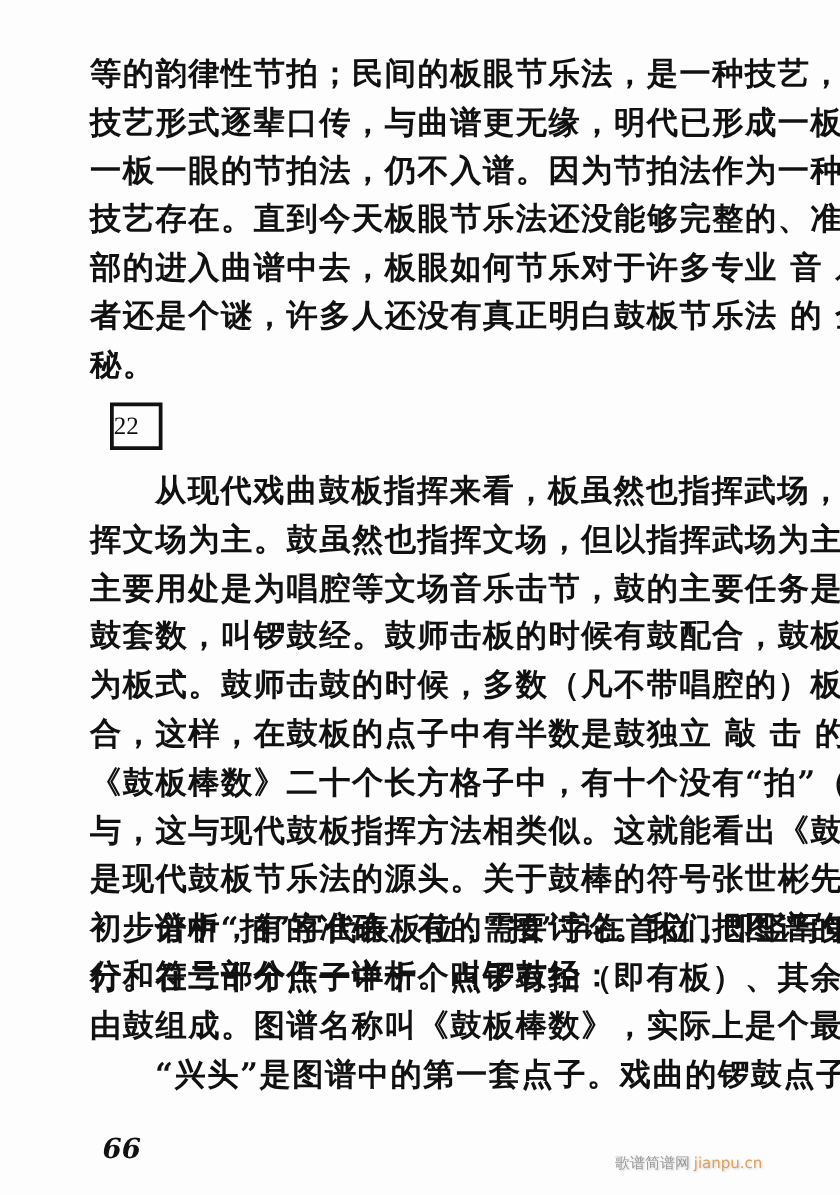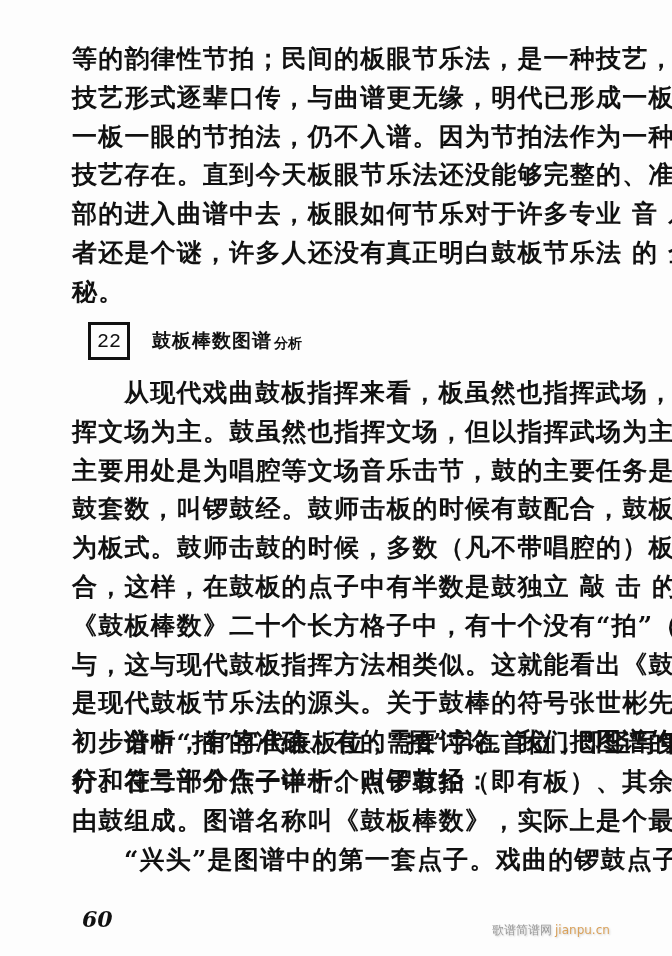"22" .section-number-box { font-family: Liberation Mono, monospace -> Liberation Serif, serif; justify-content: center -> none }
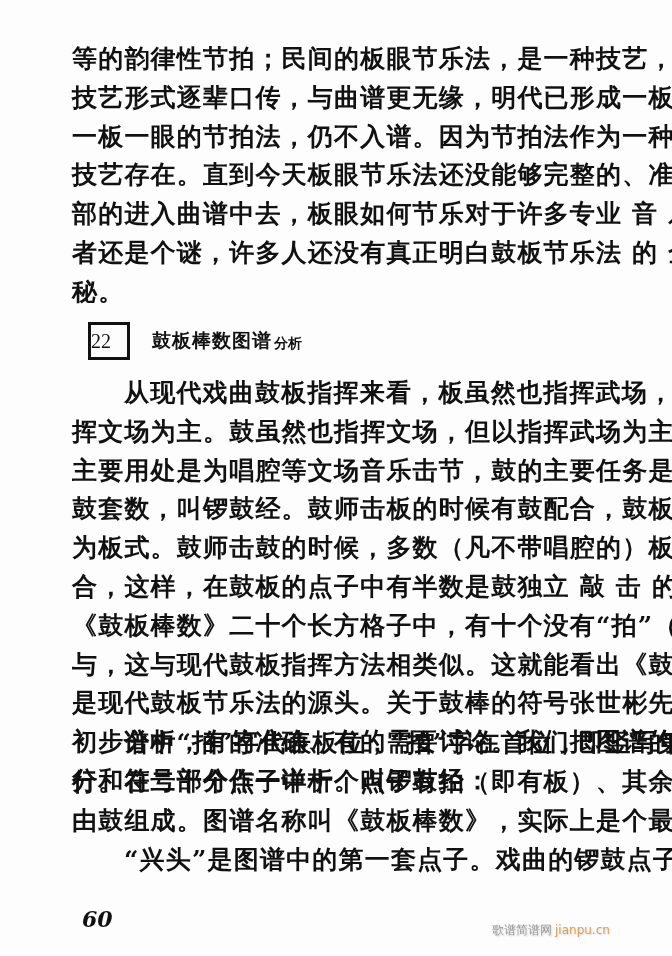"鼓板棒数图谱 分析" div.section-title { html: <div> <span>鼓板棒数图谱</span><span>分析</span> </div> -> none }
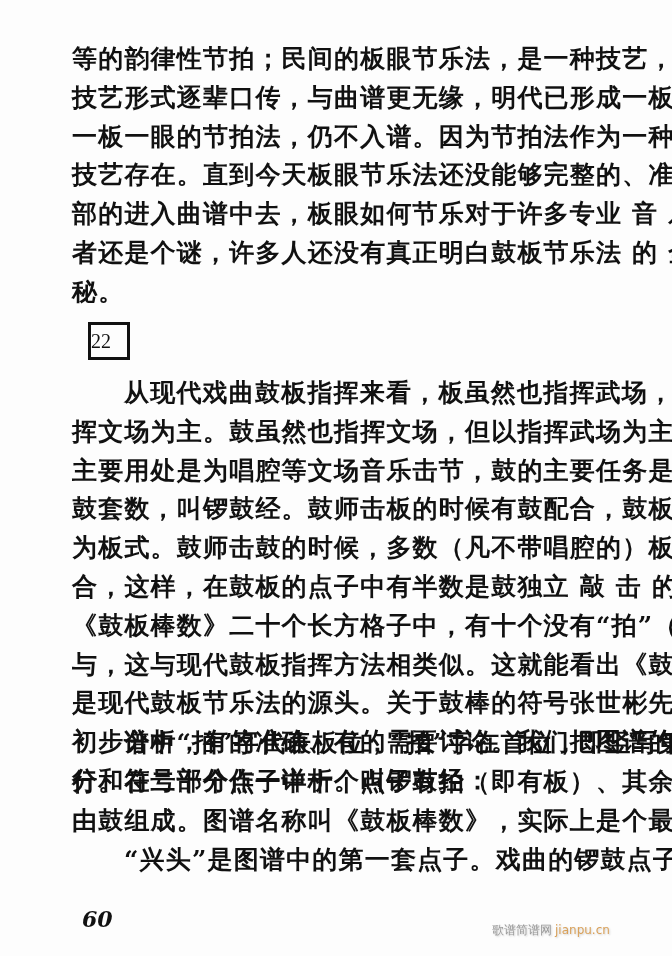"60" div.page-number { text: 60 -> 66 }
